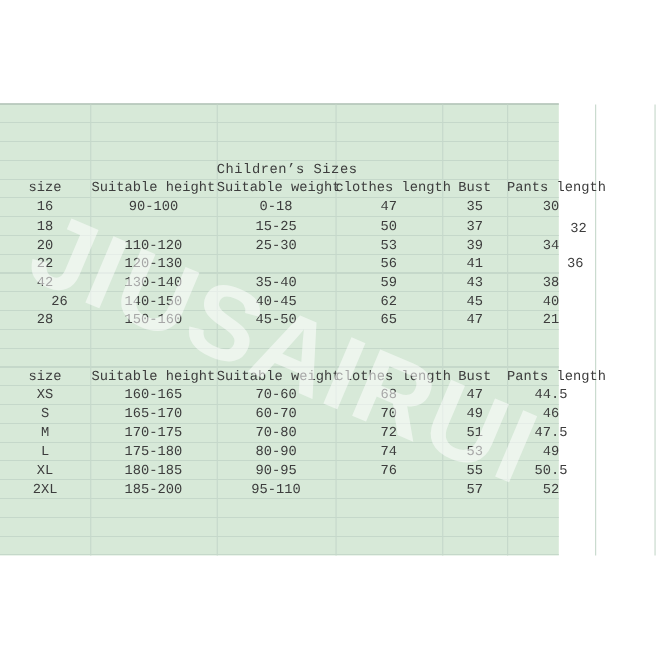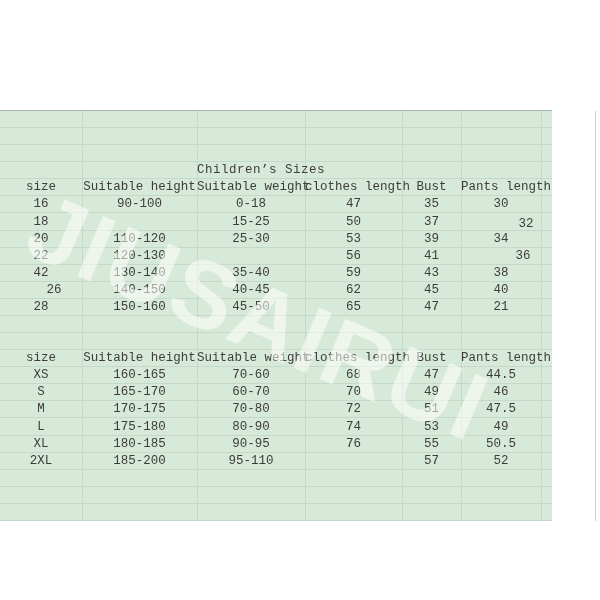"Children’s Sizes" .sheet { margin-top: 16px -> none; width: 552px -> 508px }
